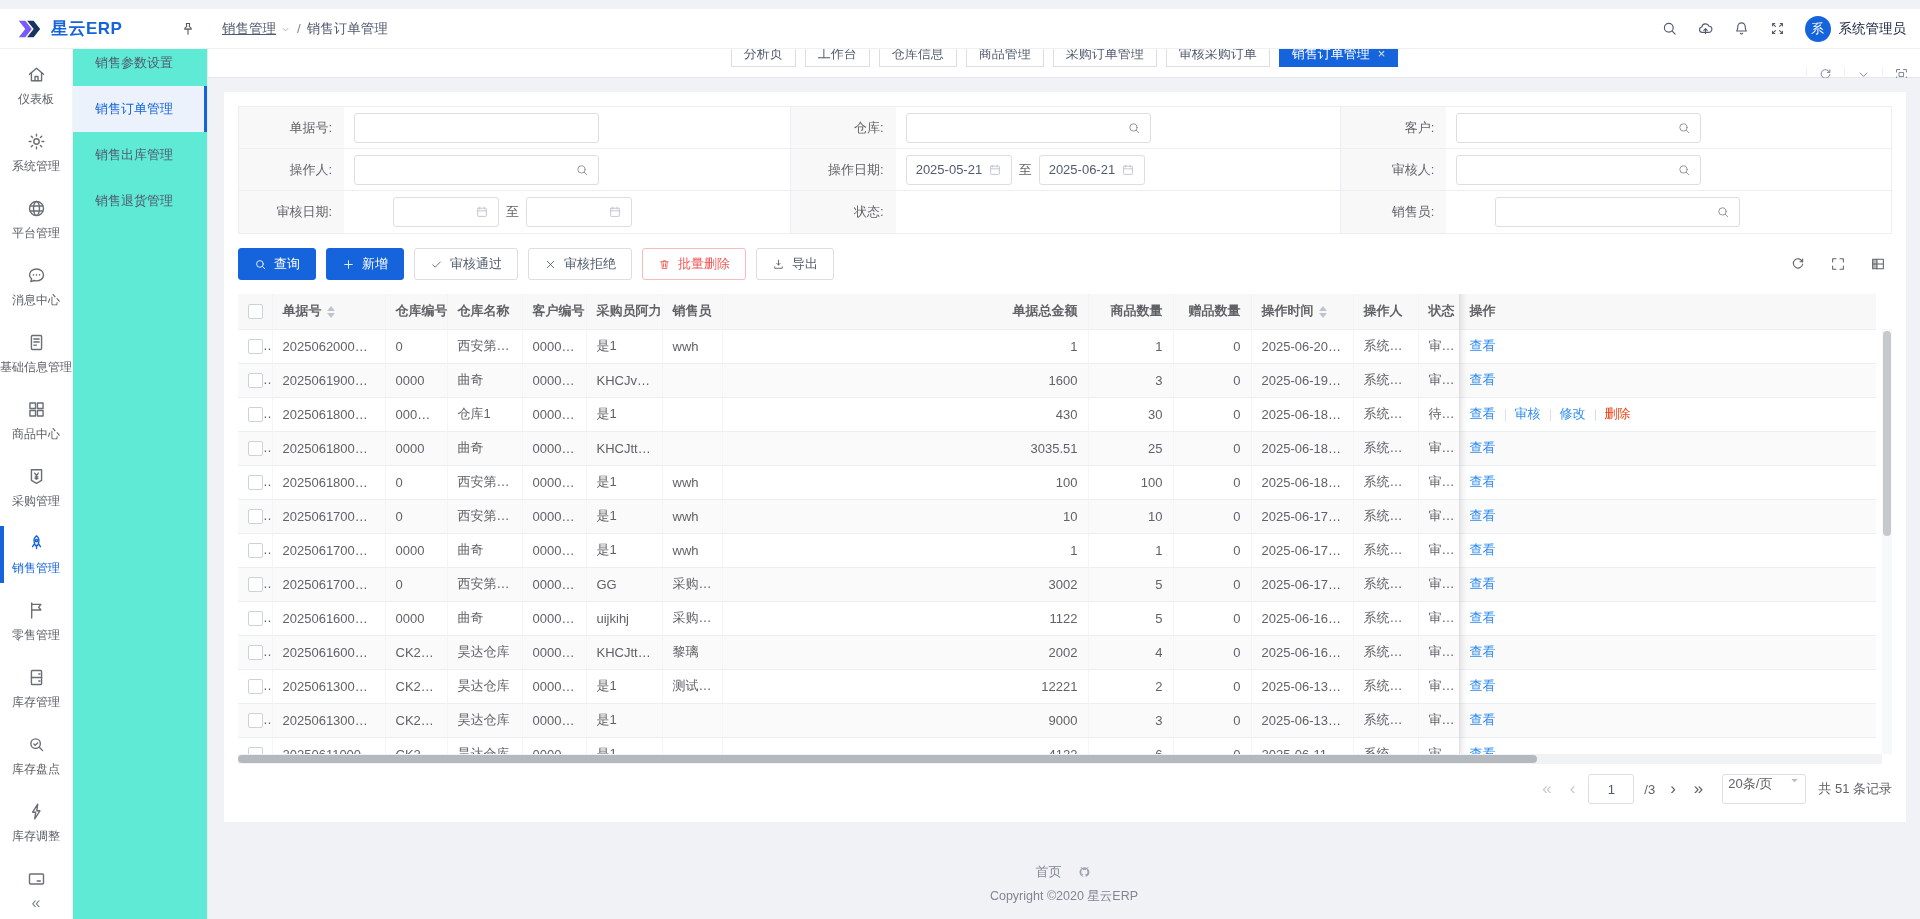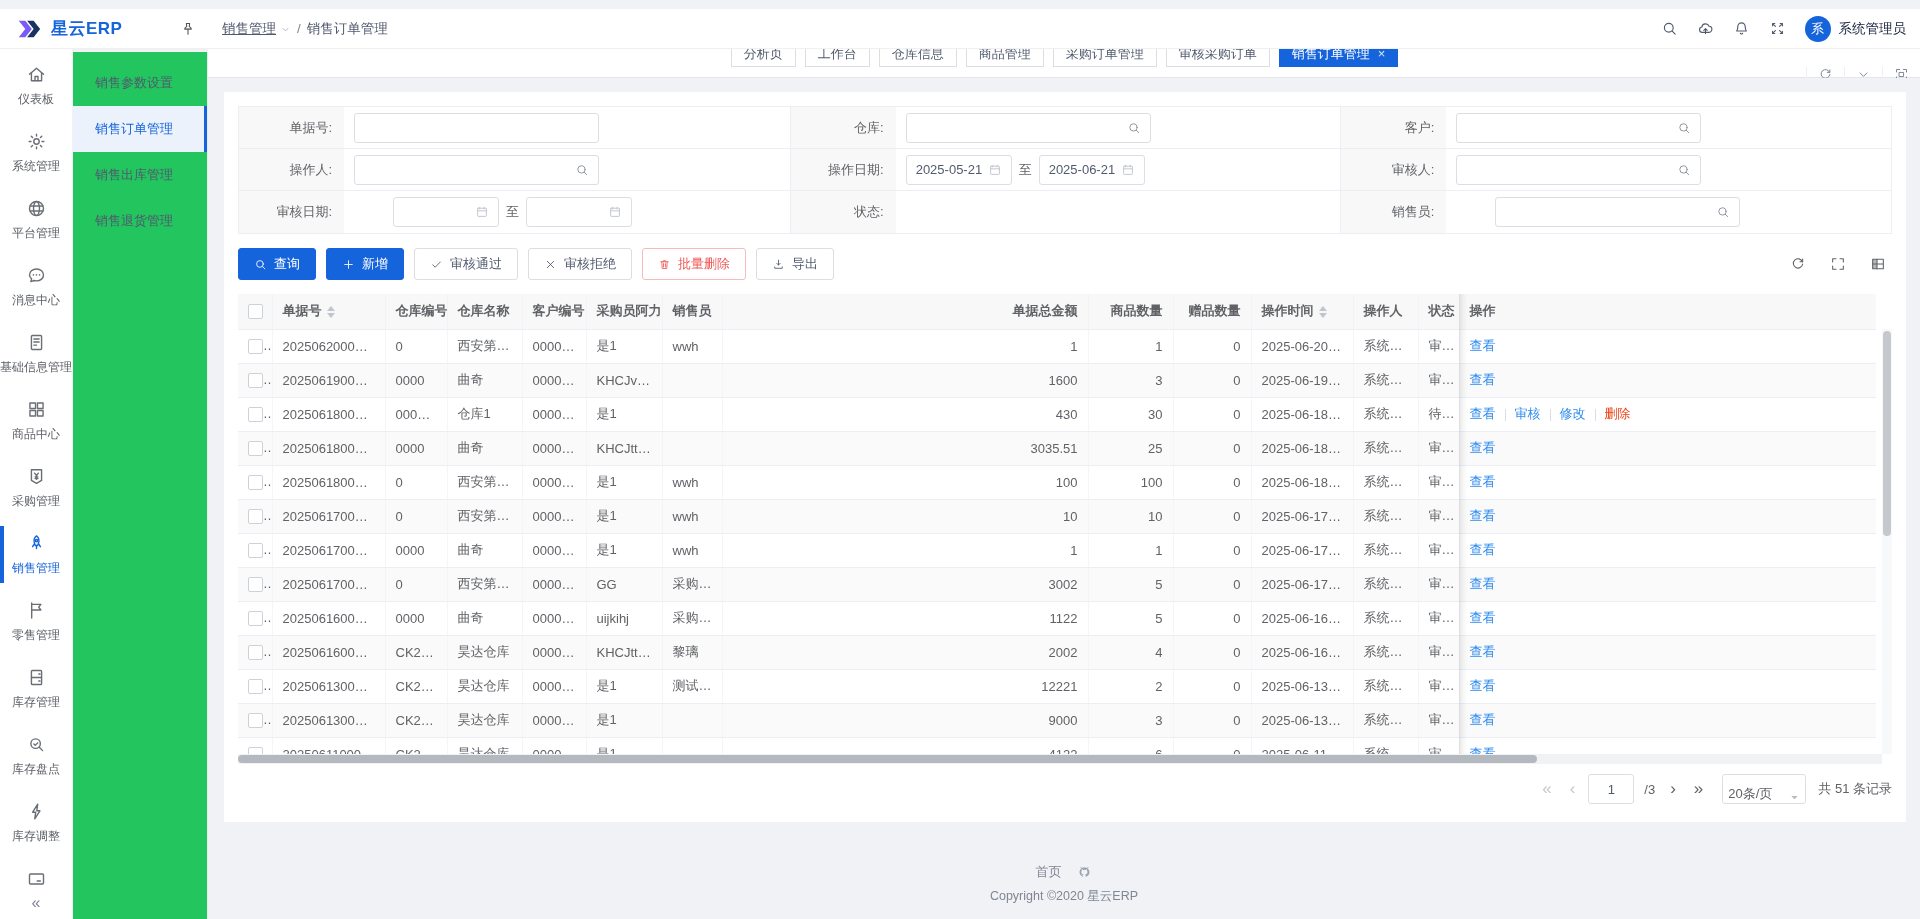"销售参数设置" .submenu { background: #22c55e -> #5eead4; top: 52px -> 32px }
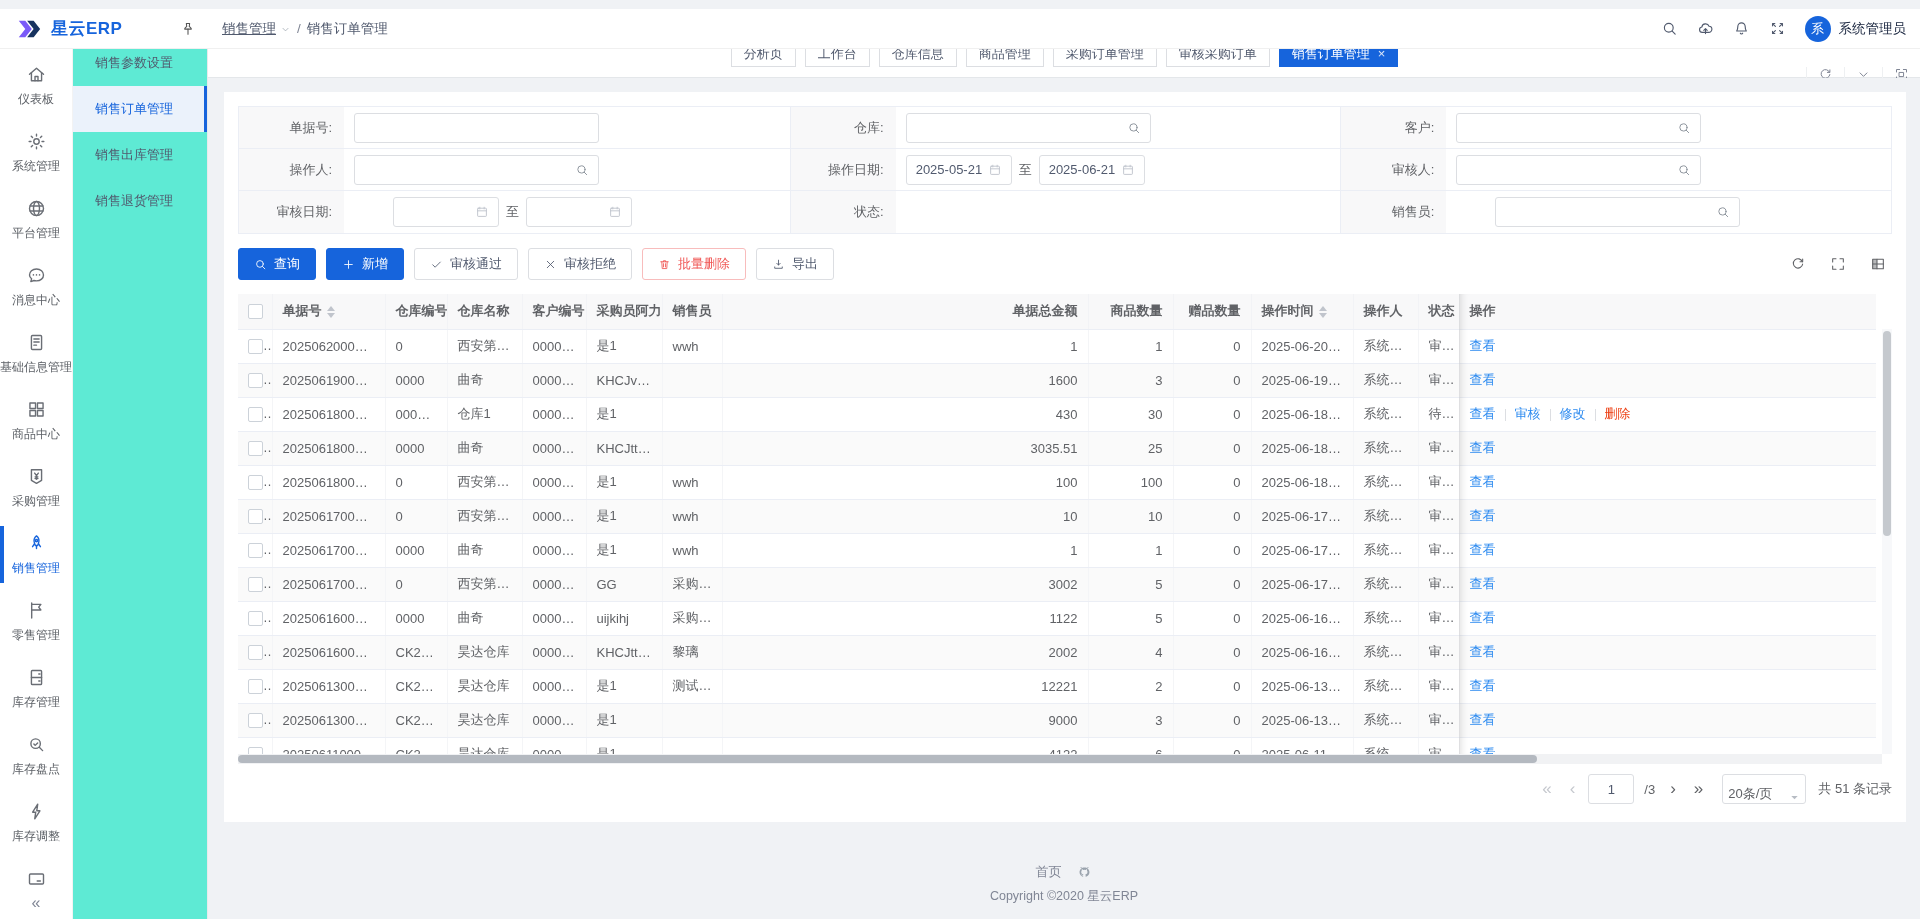"20条/页" .pg-size { align-items: flex-end -> flex-start }
